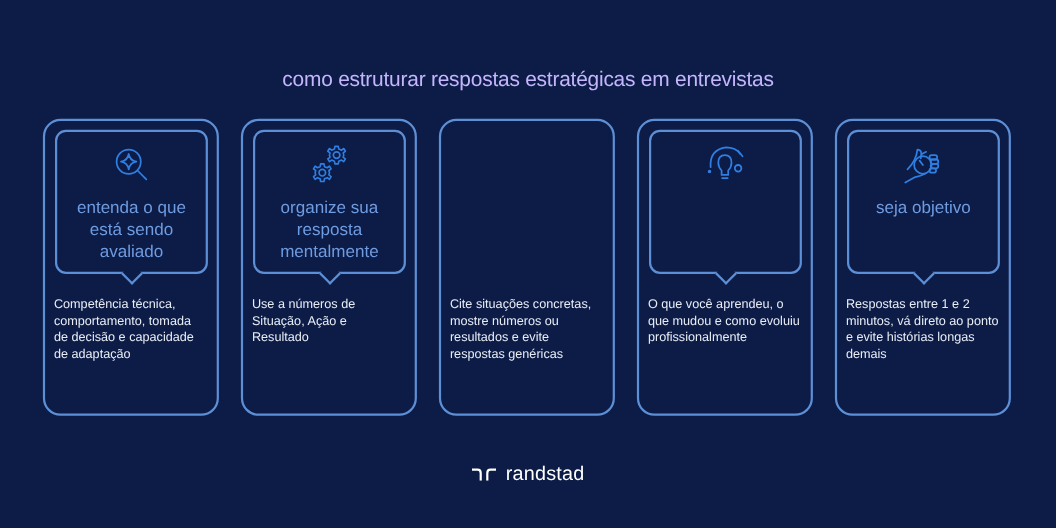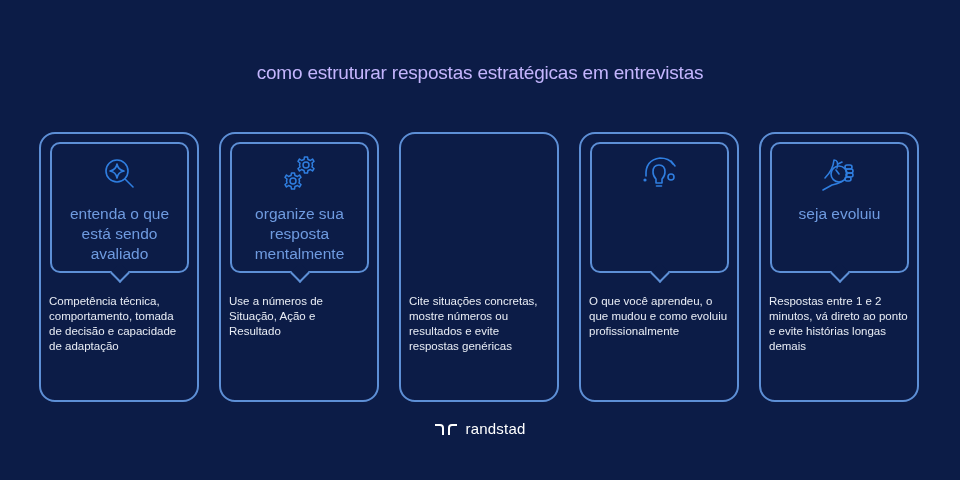"entenda o que está sendo" .card { top: 132px -> 108px }
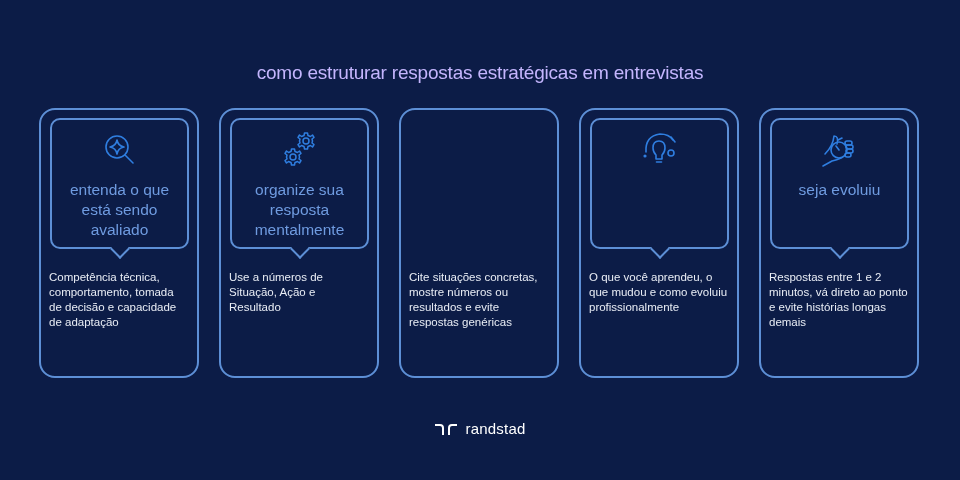"seja evoluiu" div.heading { text: evoluiu -> objetivo }
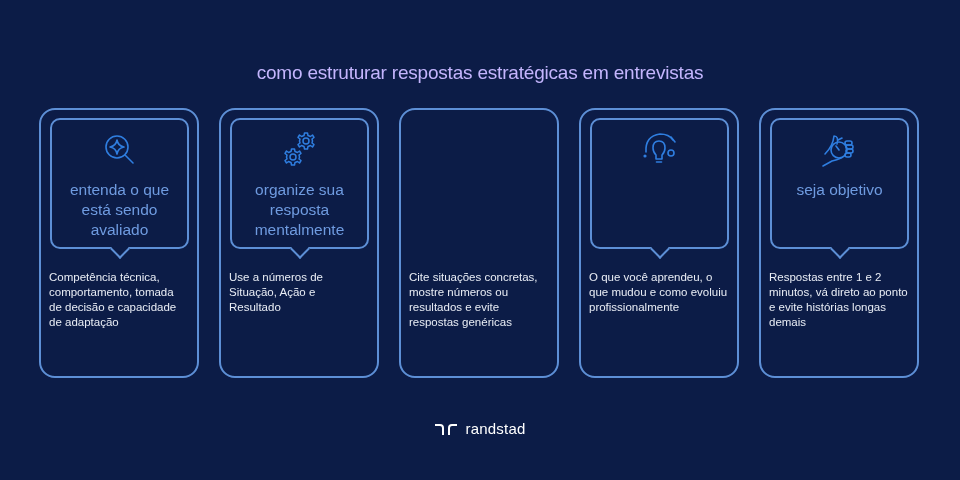"randstad" .logo-text { font-size: 15px -> 18px }
